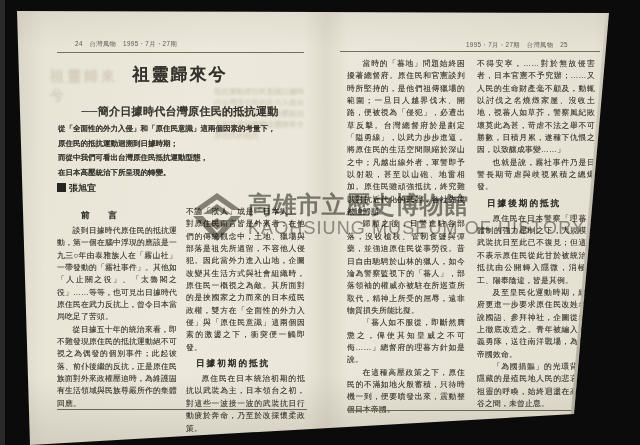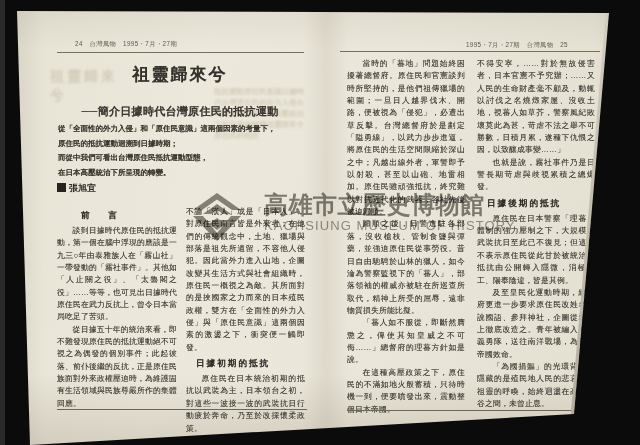"高雄市立歷史博物館" .watermark { gap: 21px -> 5px }
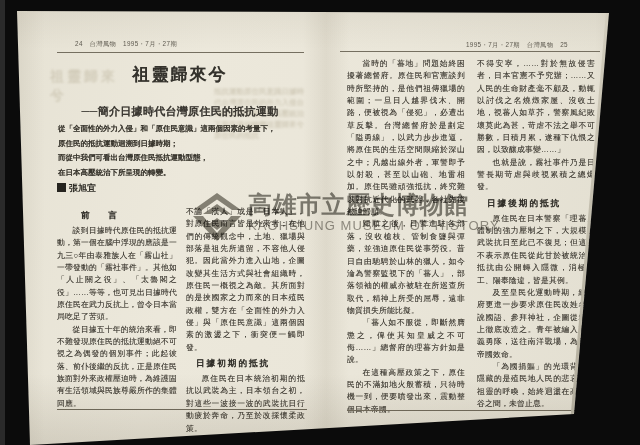"KAOHSIUNG MUSEUM OF HISTORY" .wm-en { font-size: 13px -> 18px }
